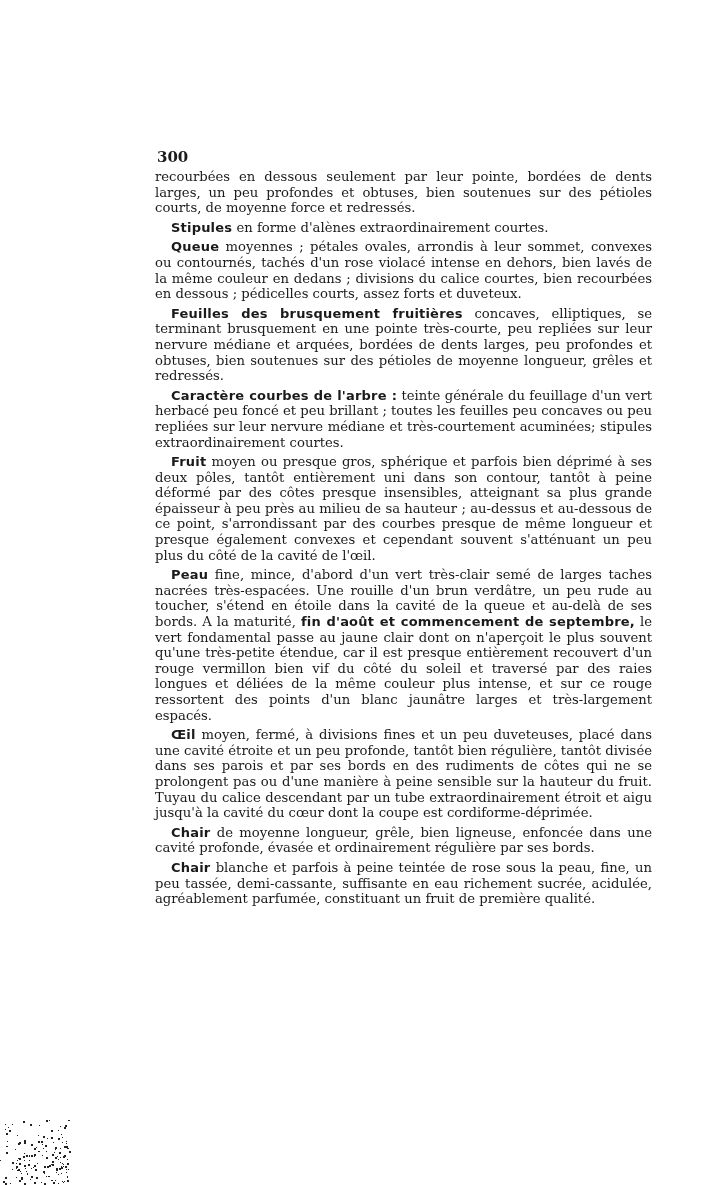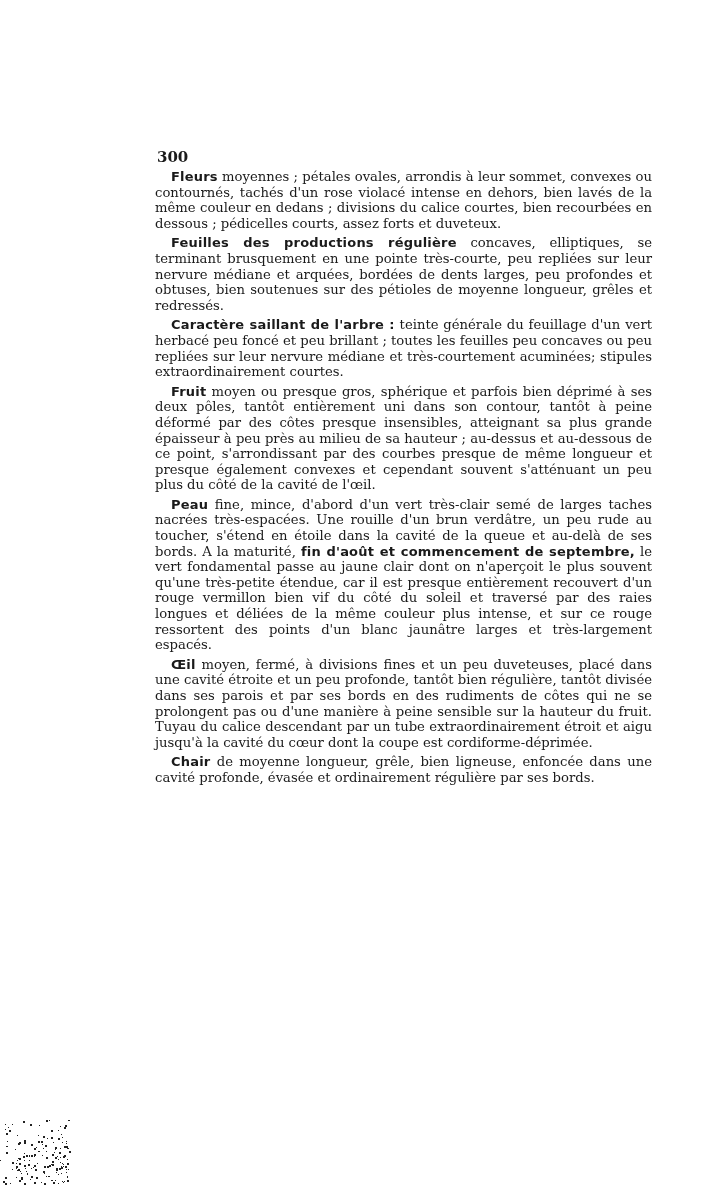"recourbées en dessous seulement par" p.para { html: none -> <p> <span>recourbées en dessous seulement par leur pointe, bordées de dents larges, un peu profondes et obtuses, bien soutenues sur des pétioles courts, de moyenne force et redressés.</span> </p> }
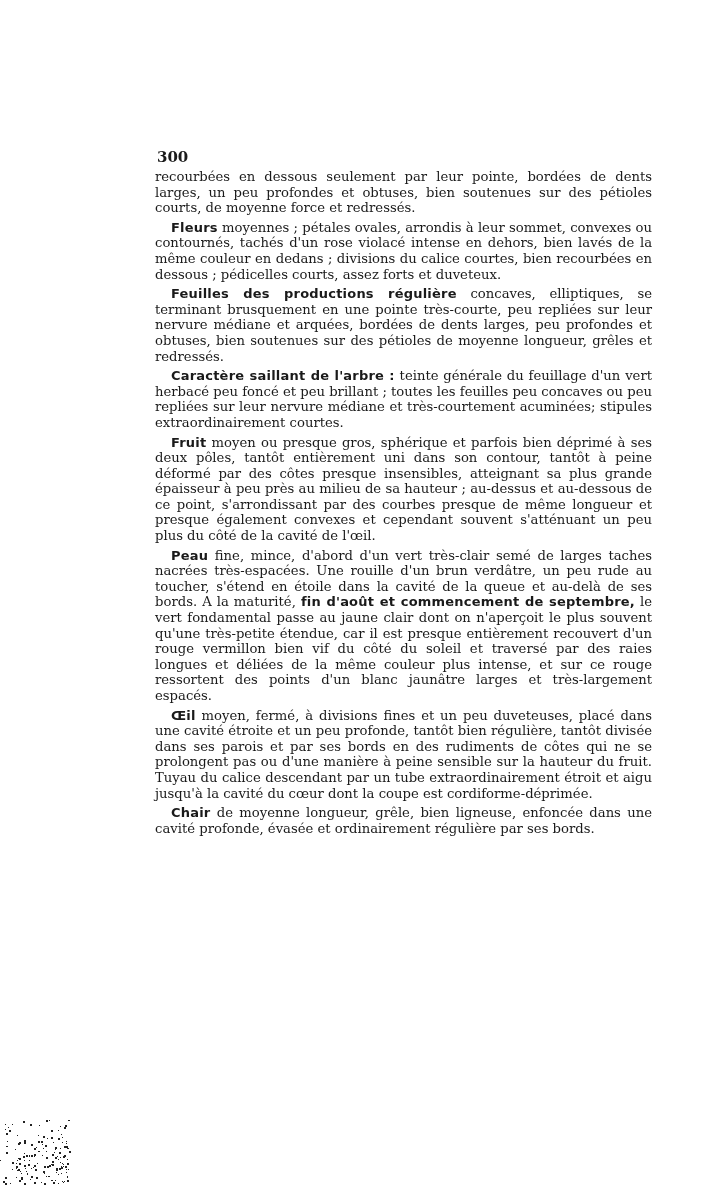"Stipules en forme d'alènes" p.para { html: none -> <p> <span>Stipules</span><span> en forme d'alènes extraordinairement courtes.</span> </p> }
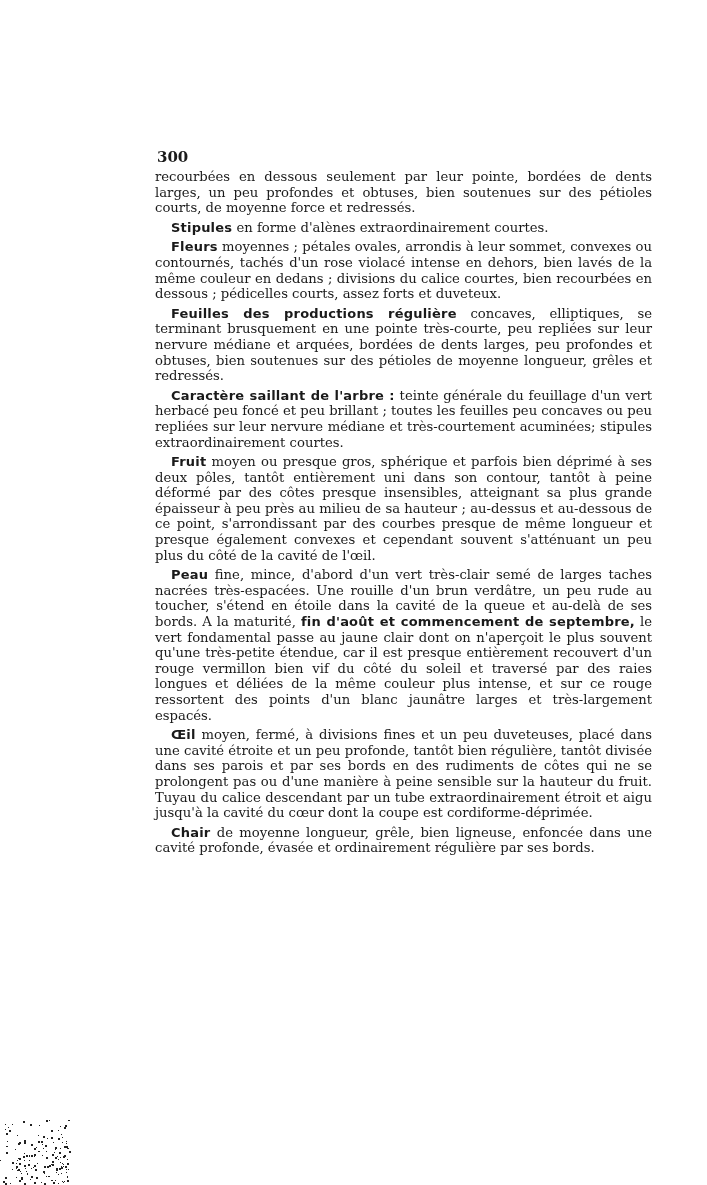"Fleurs" span.lead { text: Fleurs -> Queue }
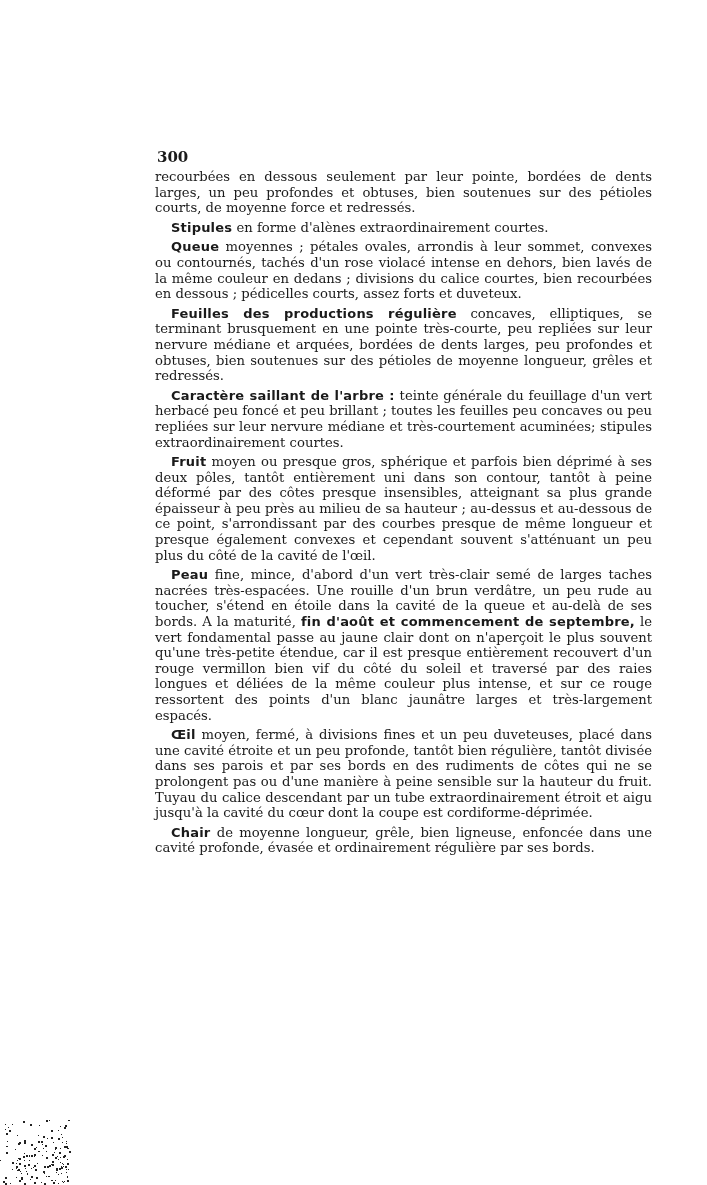"Feuilles des productions régulière" span.lead { text: productions régulière -> brusquement fruitières }
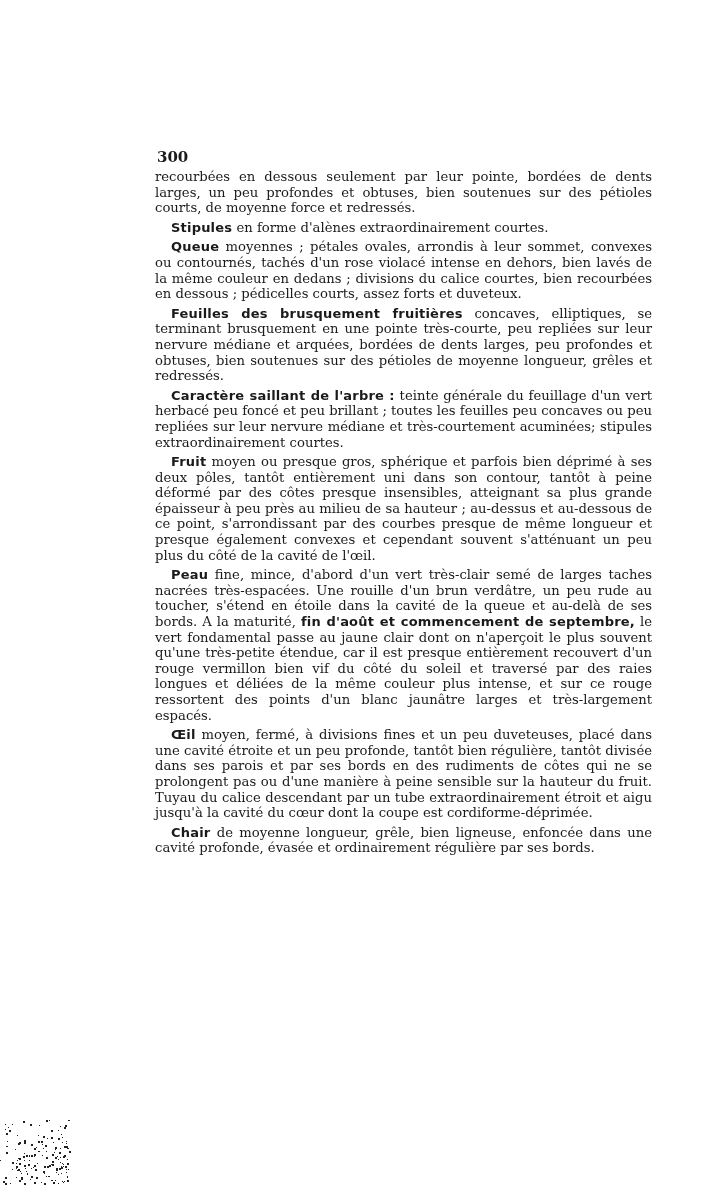"Caractère saillant de l'arbre :" span.lead { text: saillant -> courbes }
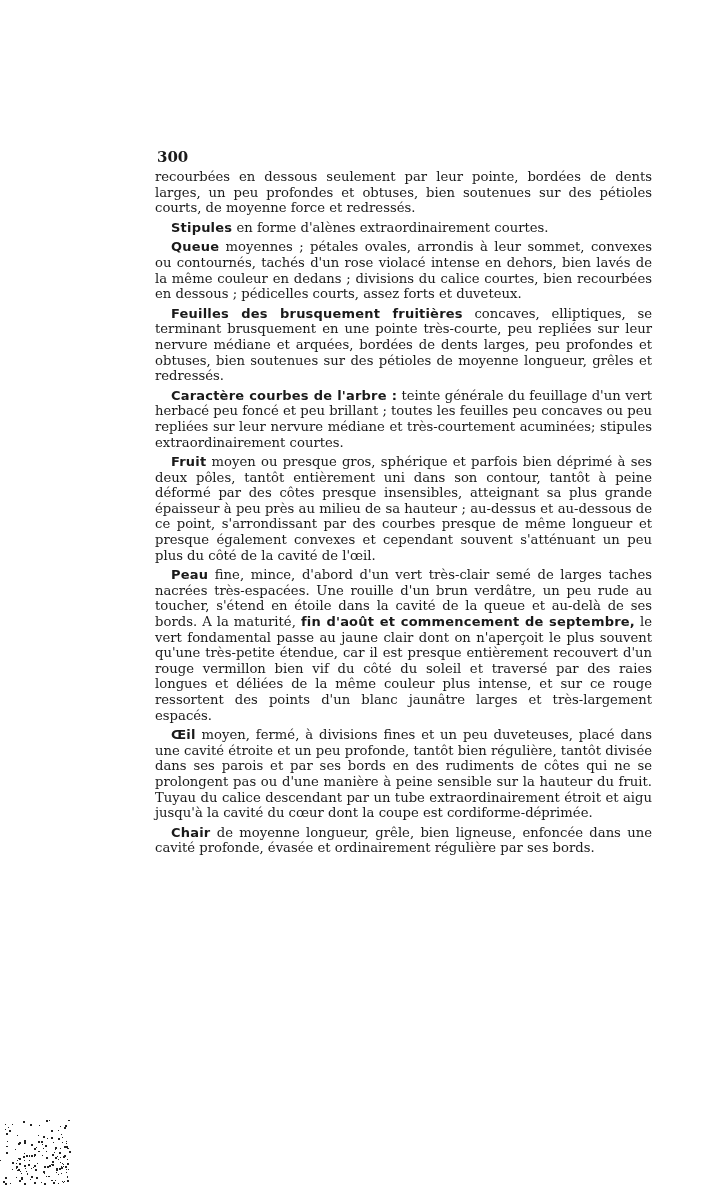"Chair blanche et parfois à" p.para { html: none -> <p> <span>Chair</span><span> blanche et parfois à peine teintée de rose sous la peau, fine, un peu tassée, demi-cassante, suffisante en eau richement sucrée, acidulée, agréablement parfumée, constituant un fruit de première qualité.</span> </p> }
